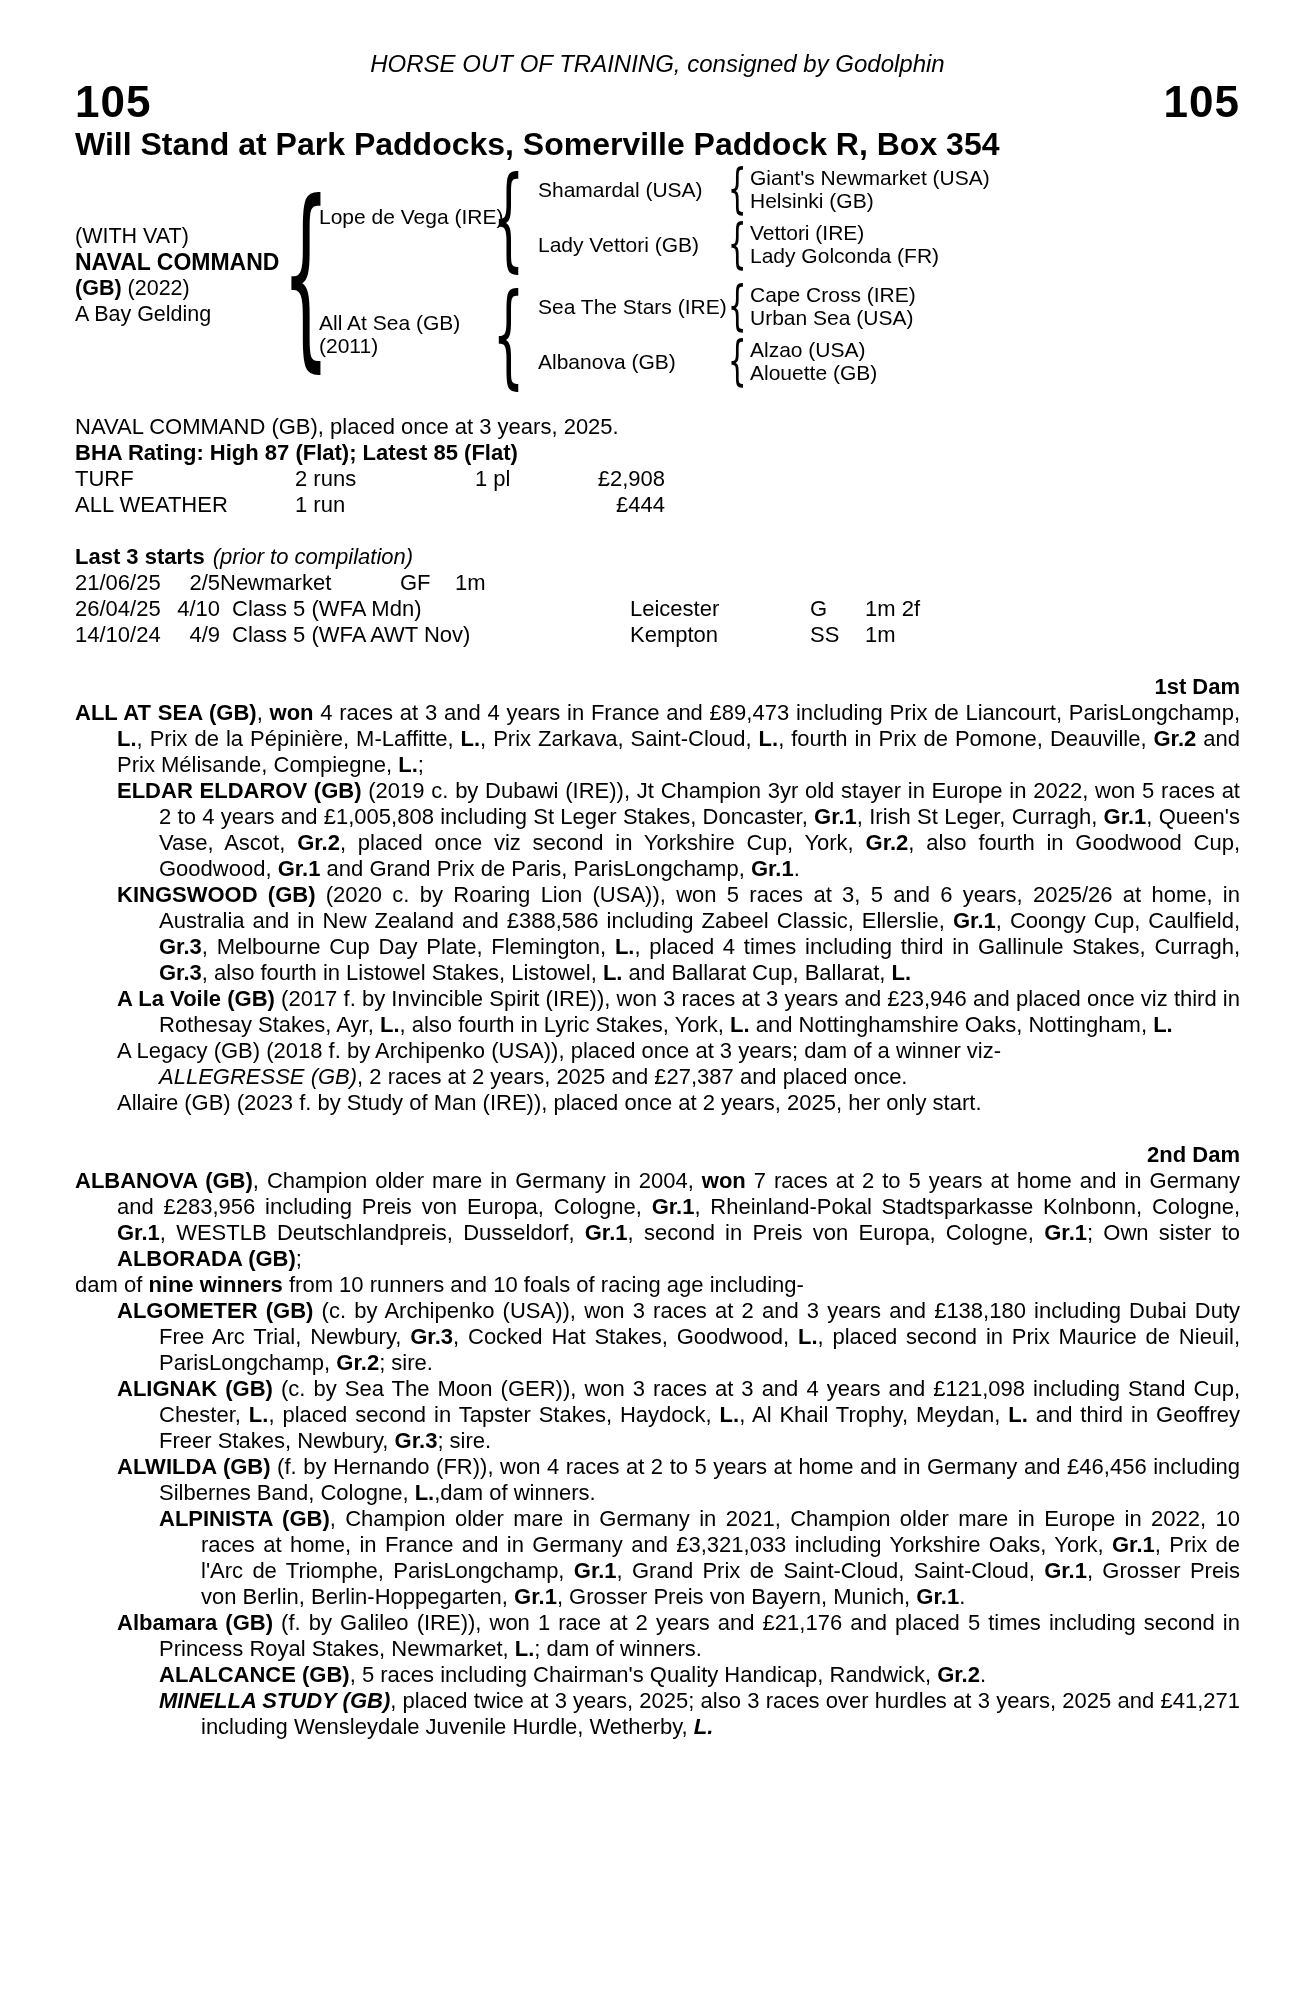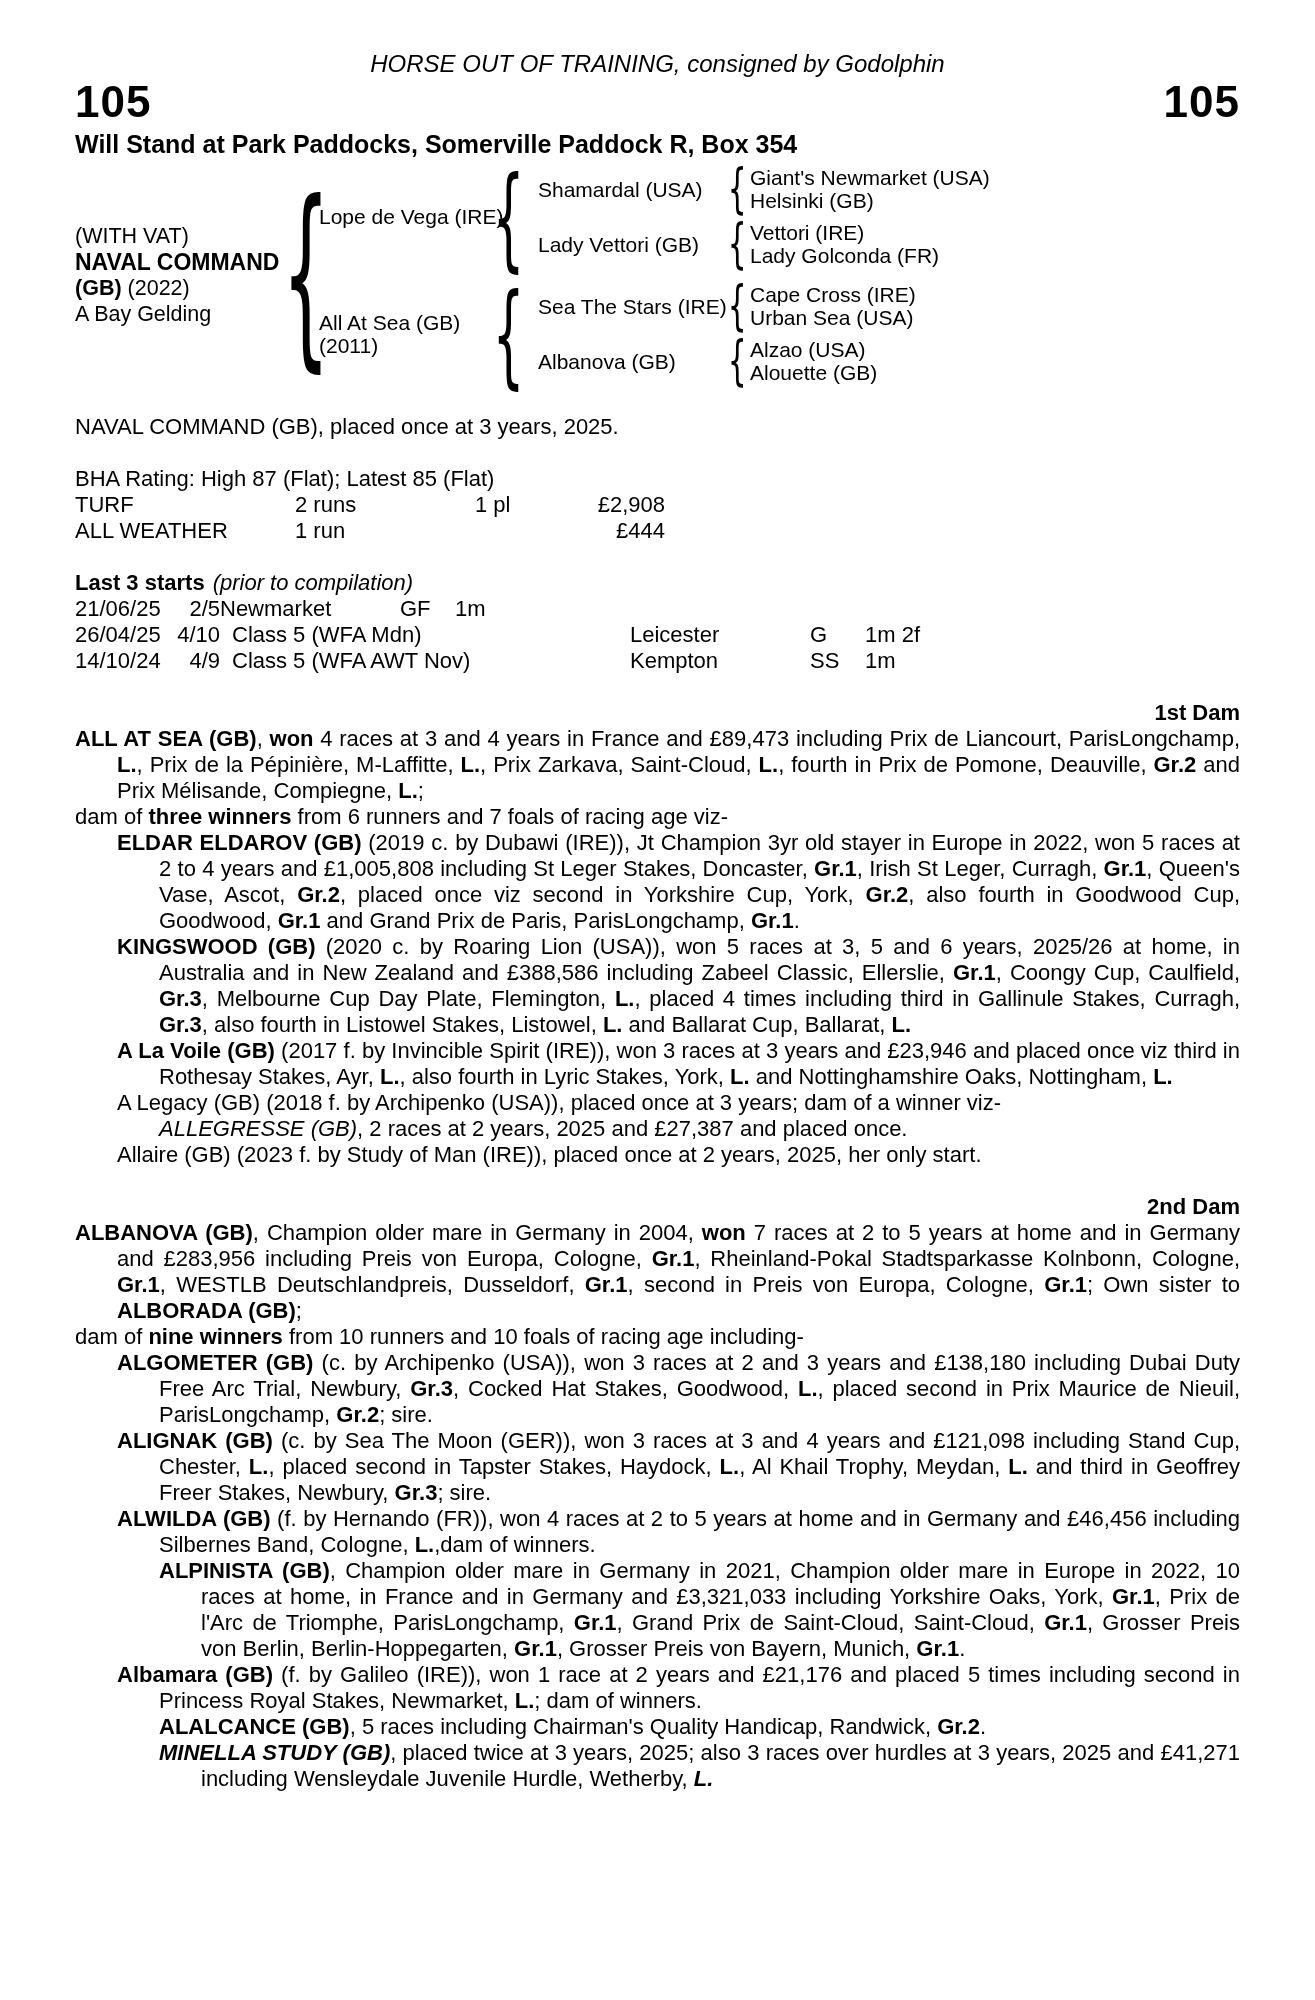"Will Stand at Park Paddocks," .stand { font-size: 25px -> 32px }
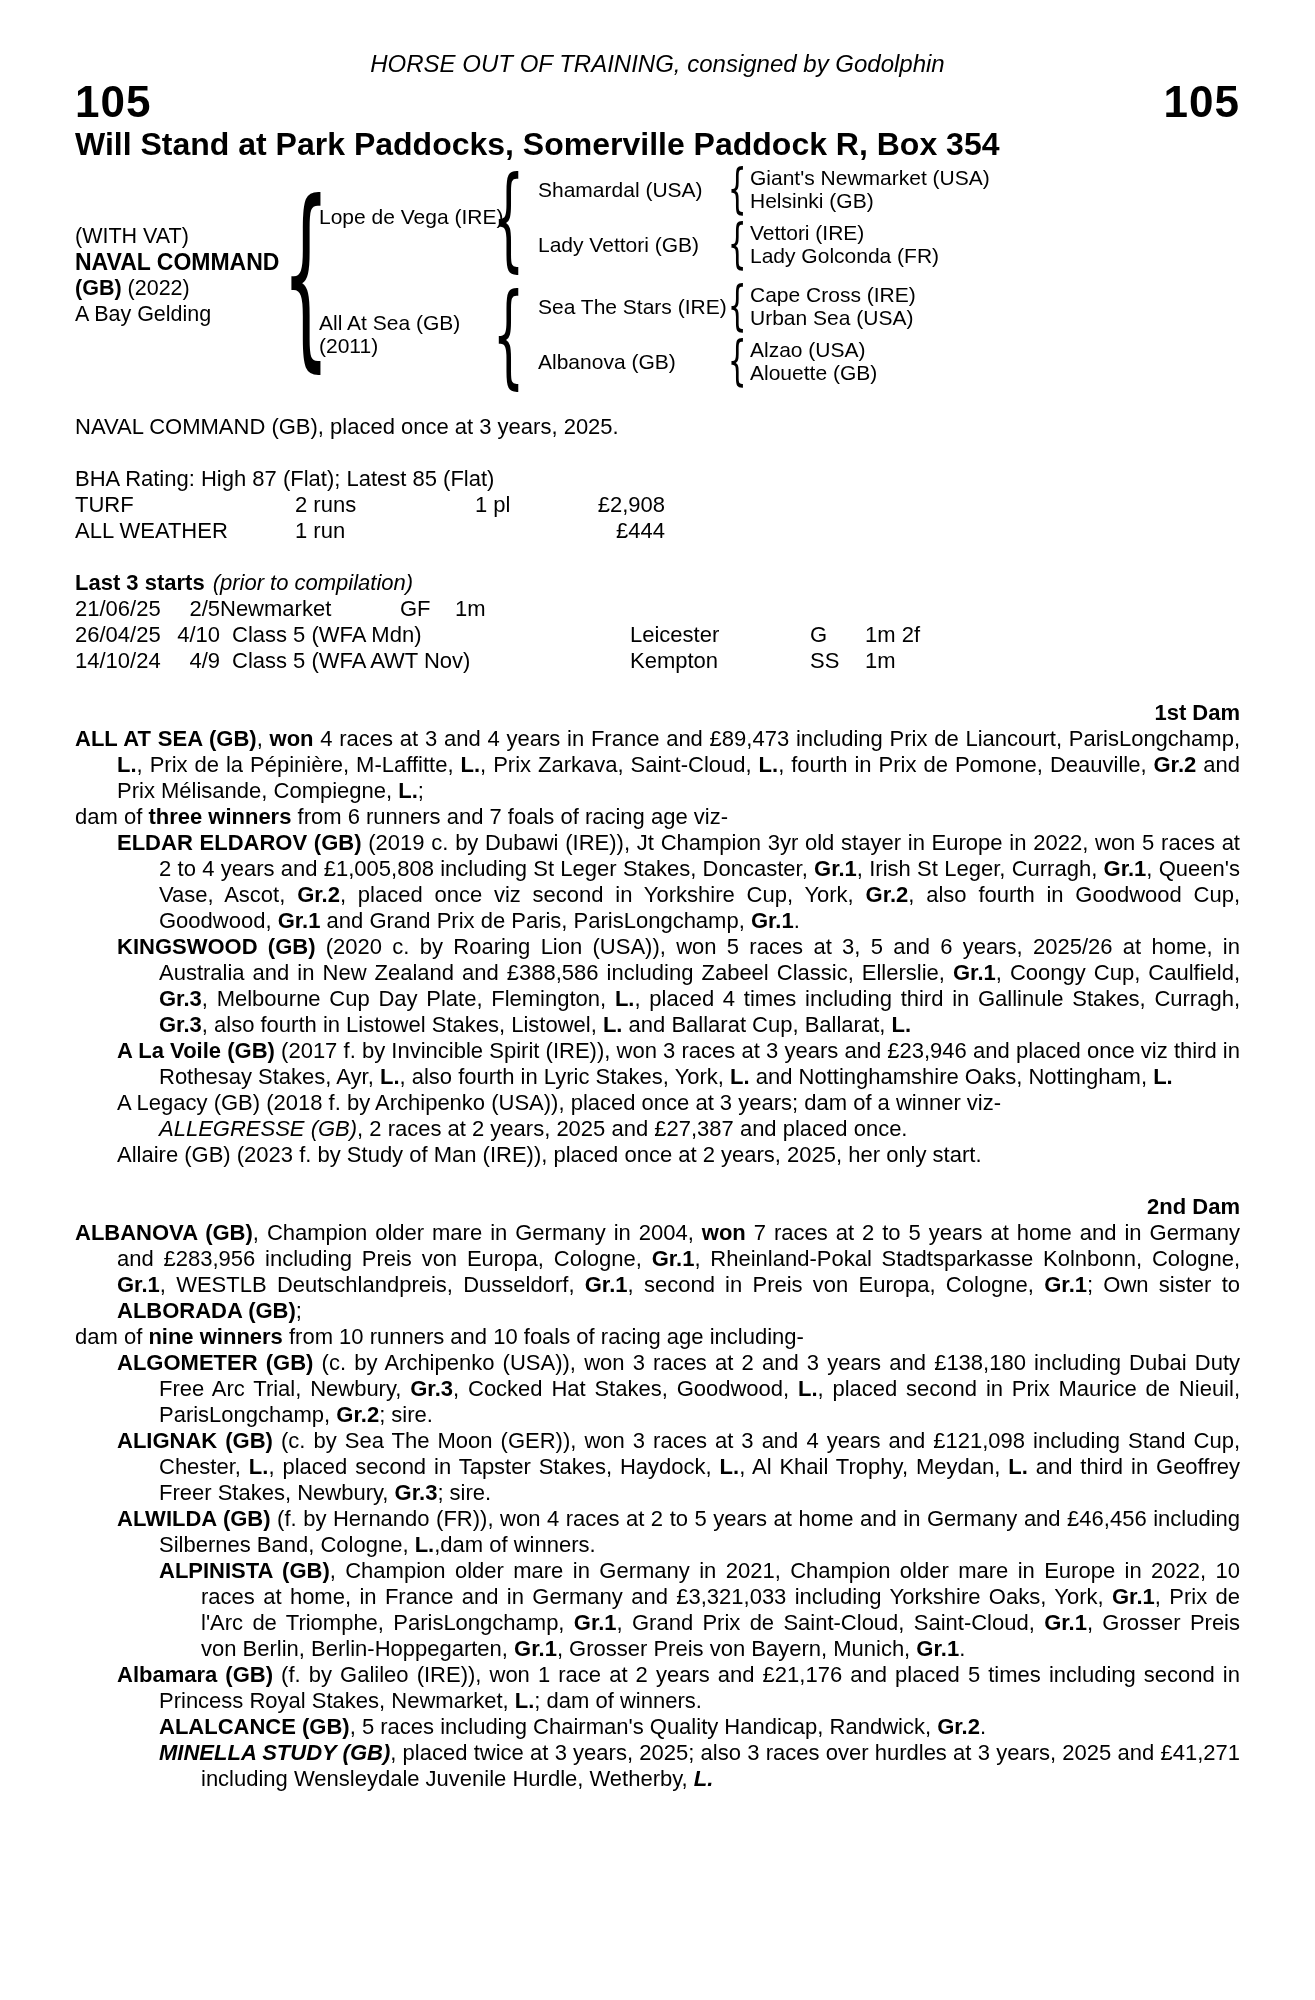"BHA Rating: High 87 (Flat);" .bha { font-weight: 400 -> 700; margin-top: 26px -> none }
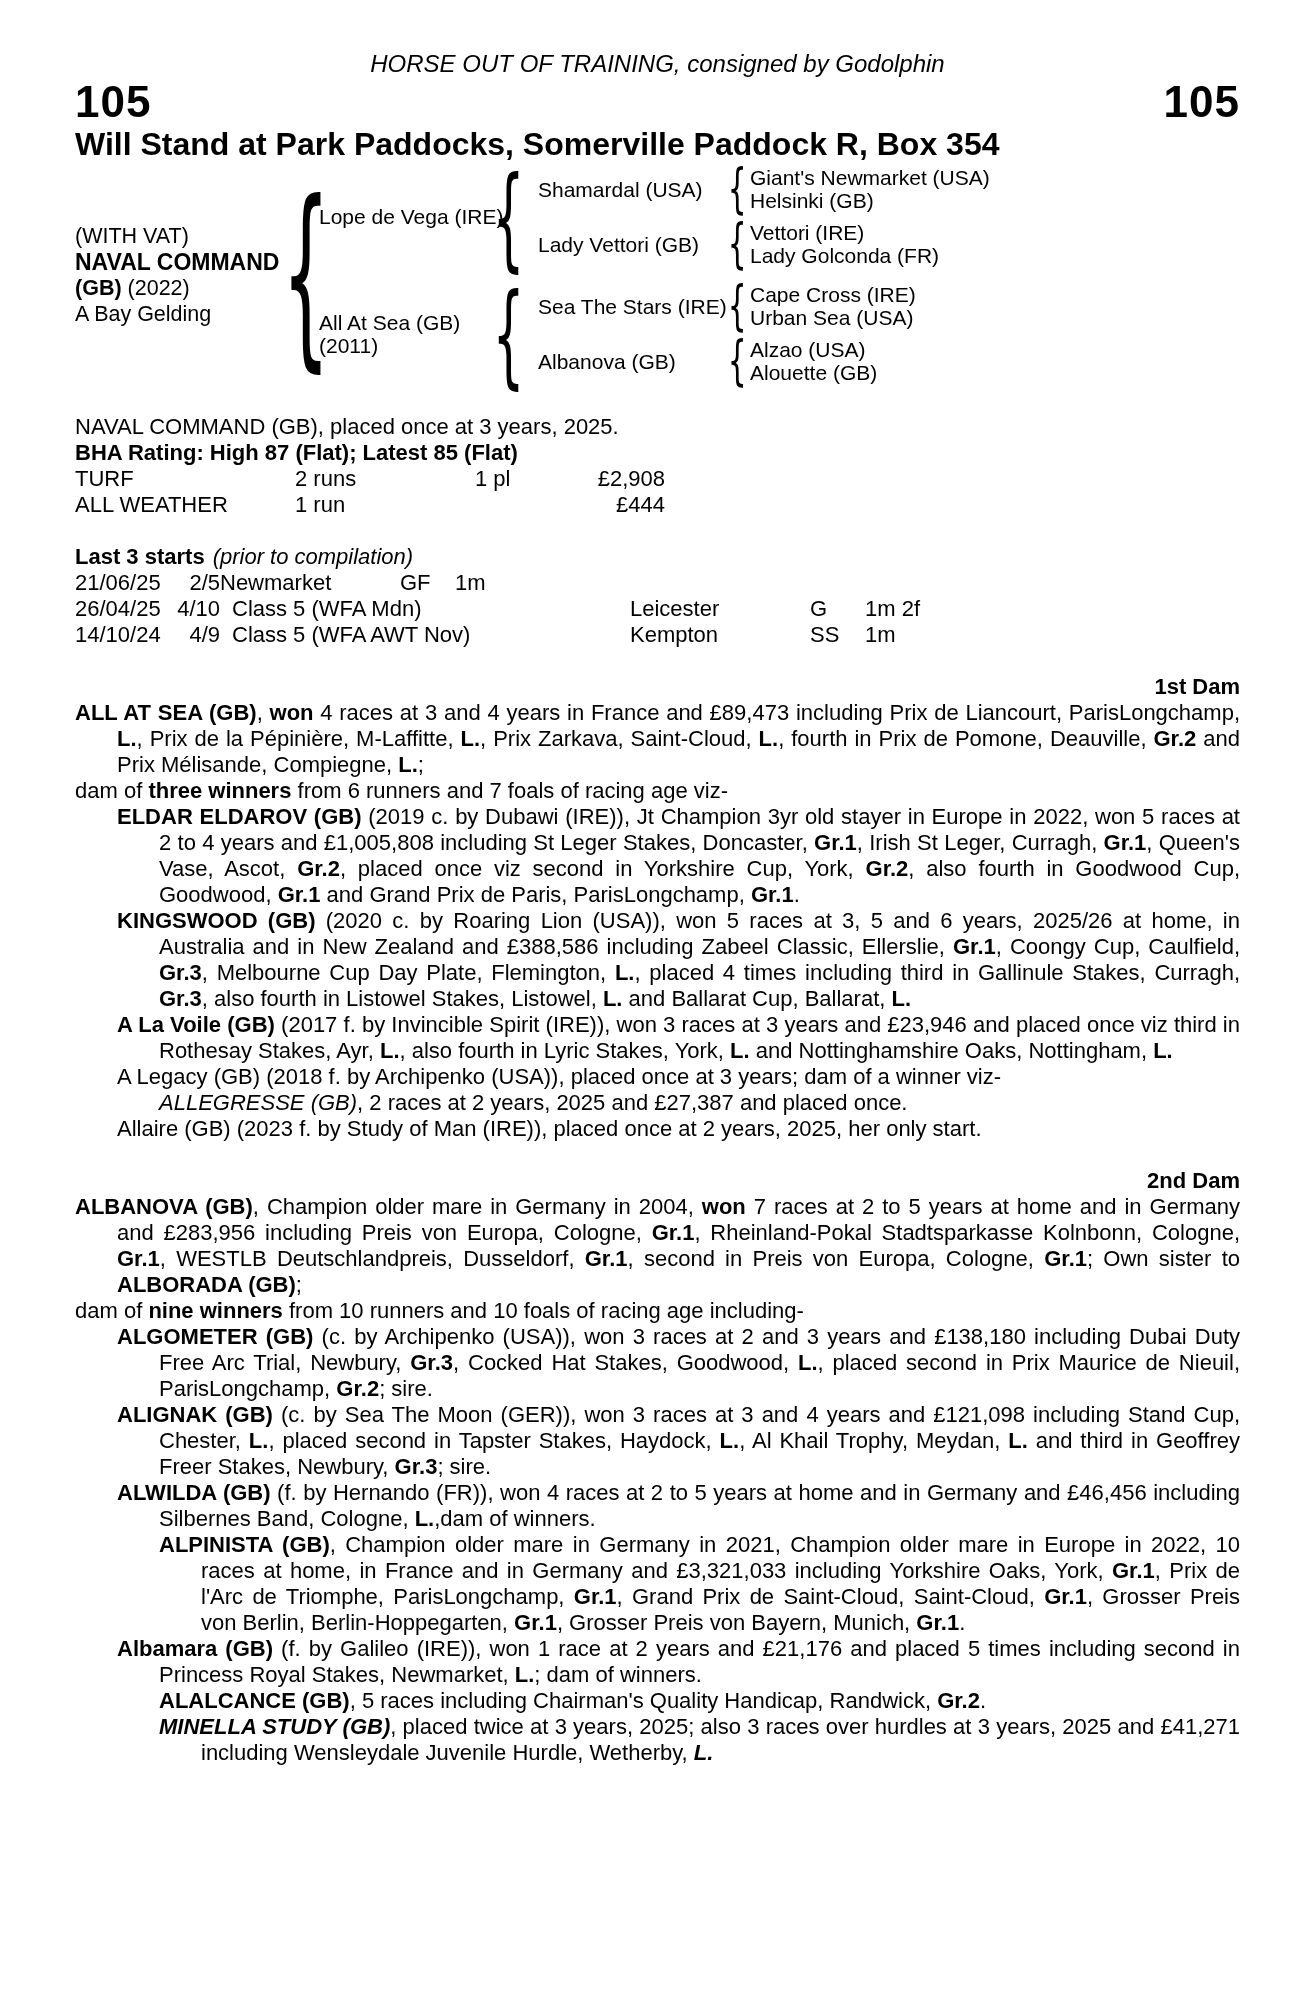"dam of three winners from" p.para { html: <p><span>dam of </span><span>three winners</span><span> from 6 runners and 7 foals of racing age viz-</span></p> -> none }
